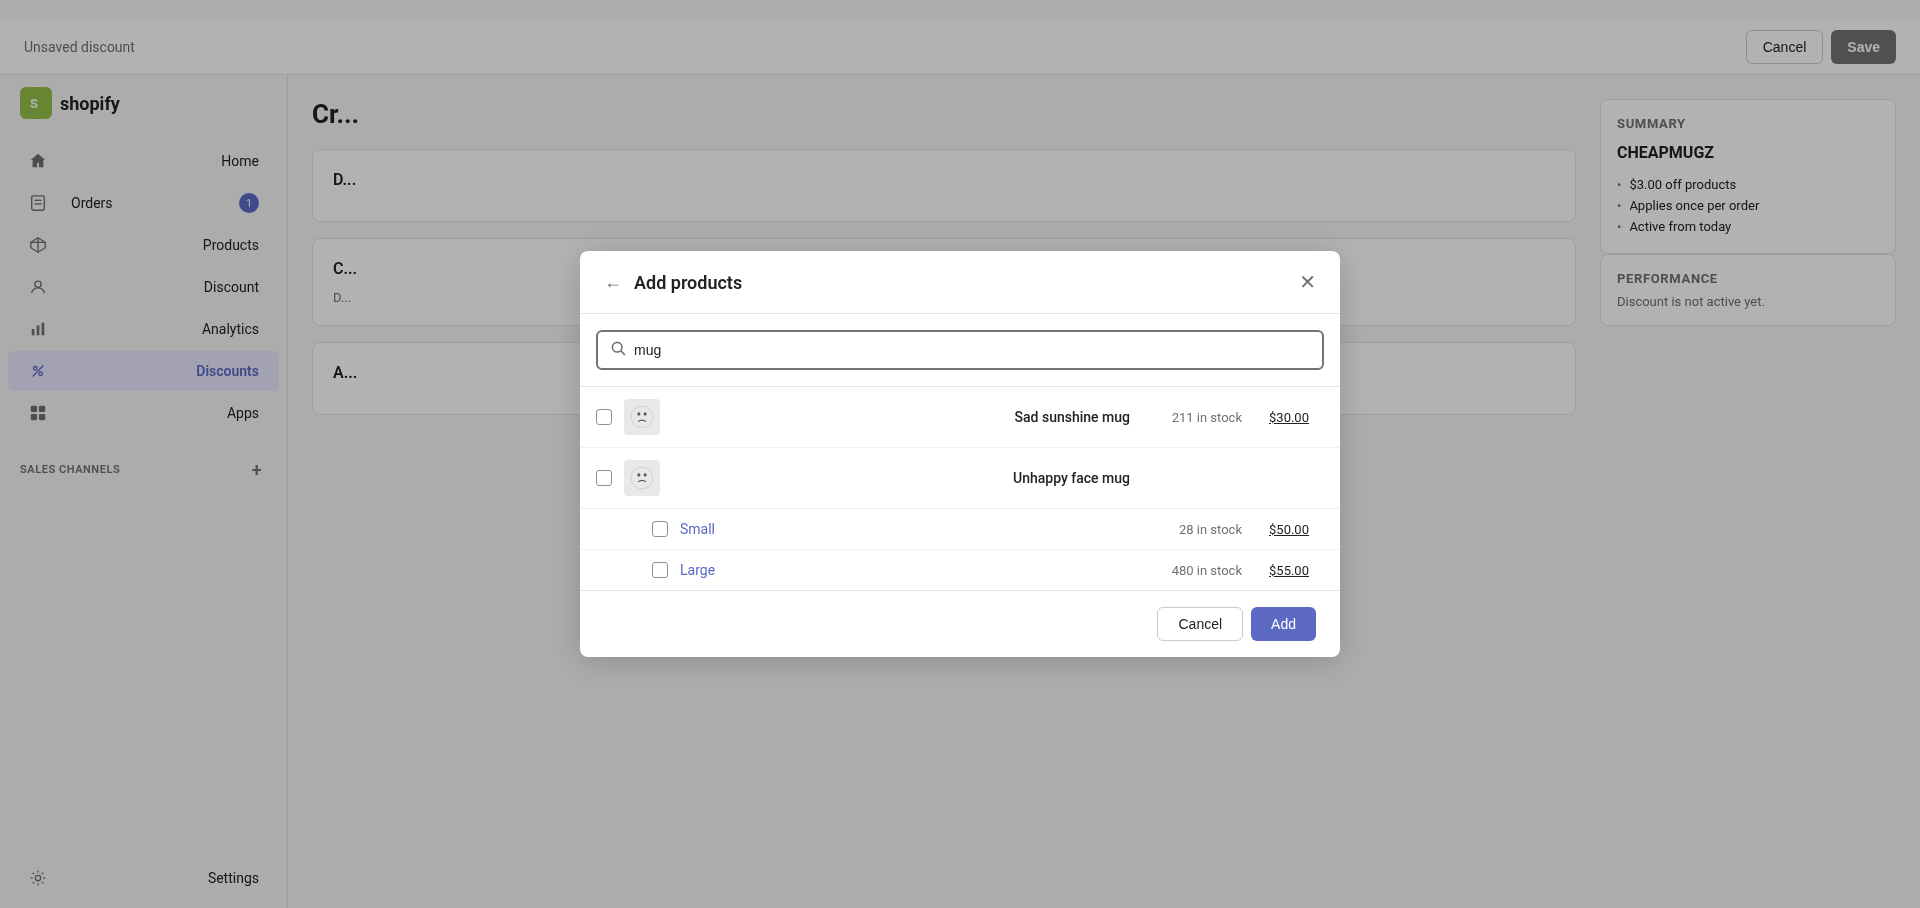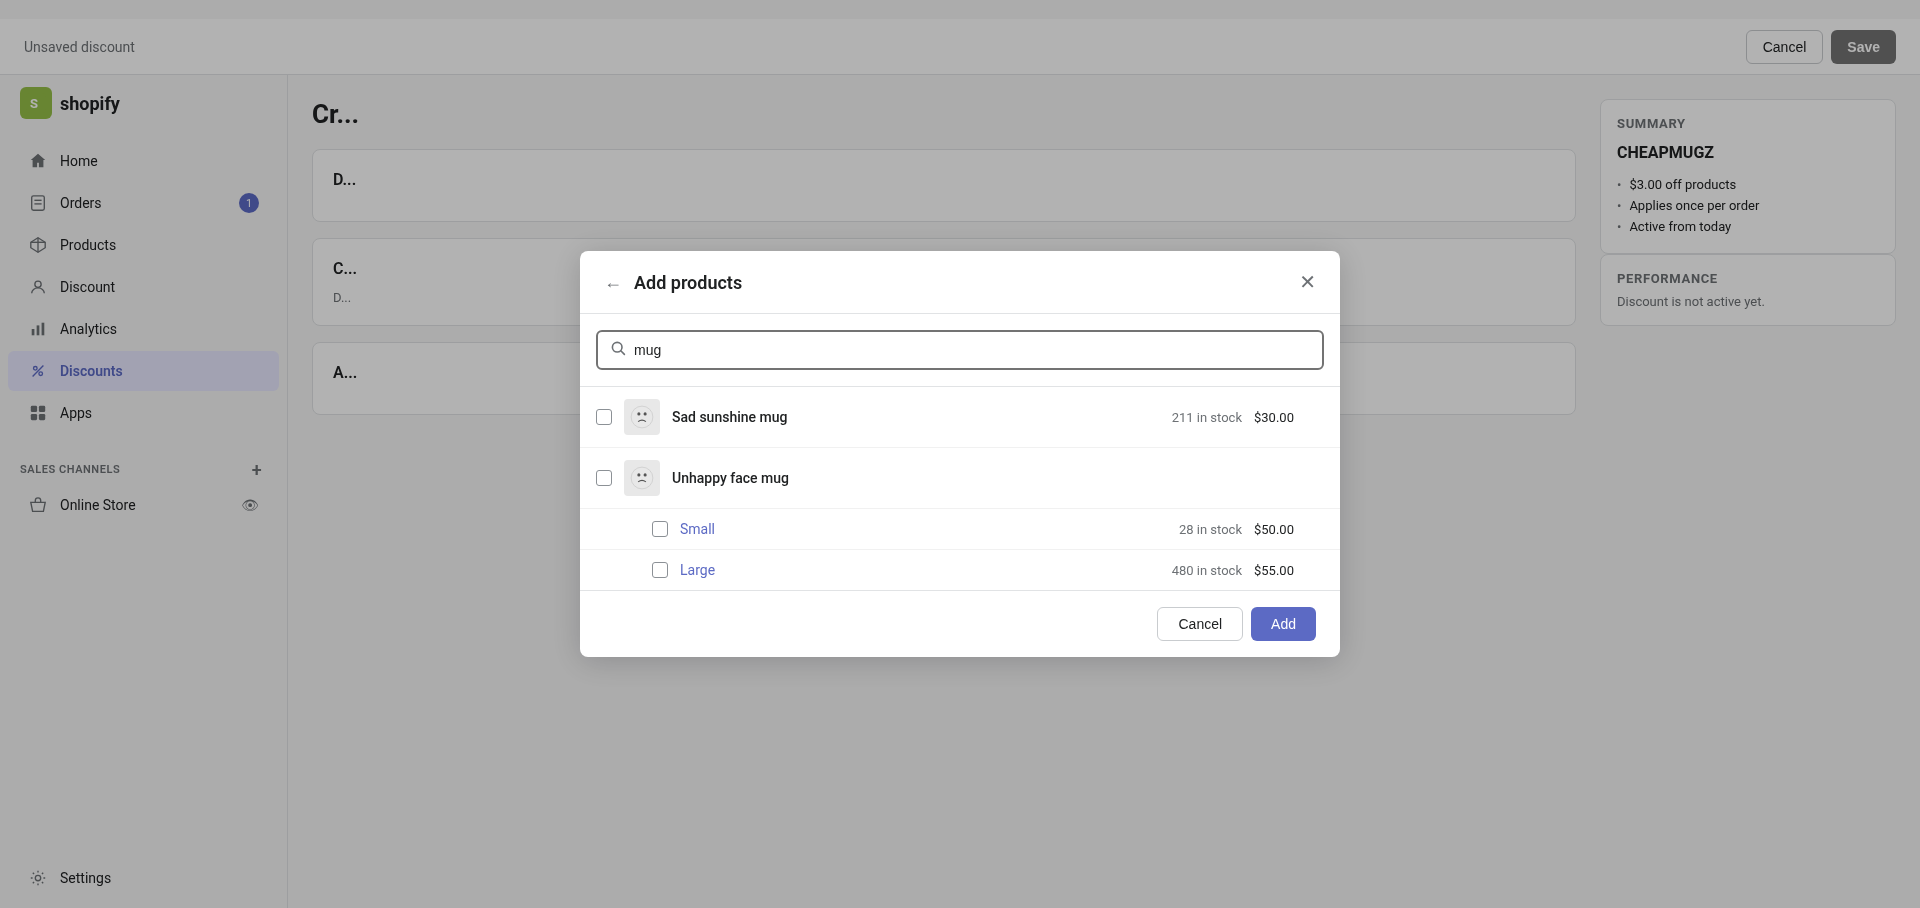"Home" .nav-item { gap: 12px -> 23px; justify-content: none -> space-between }
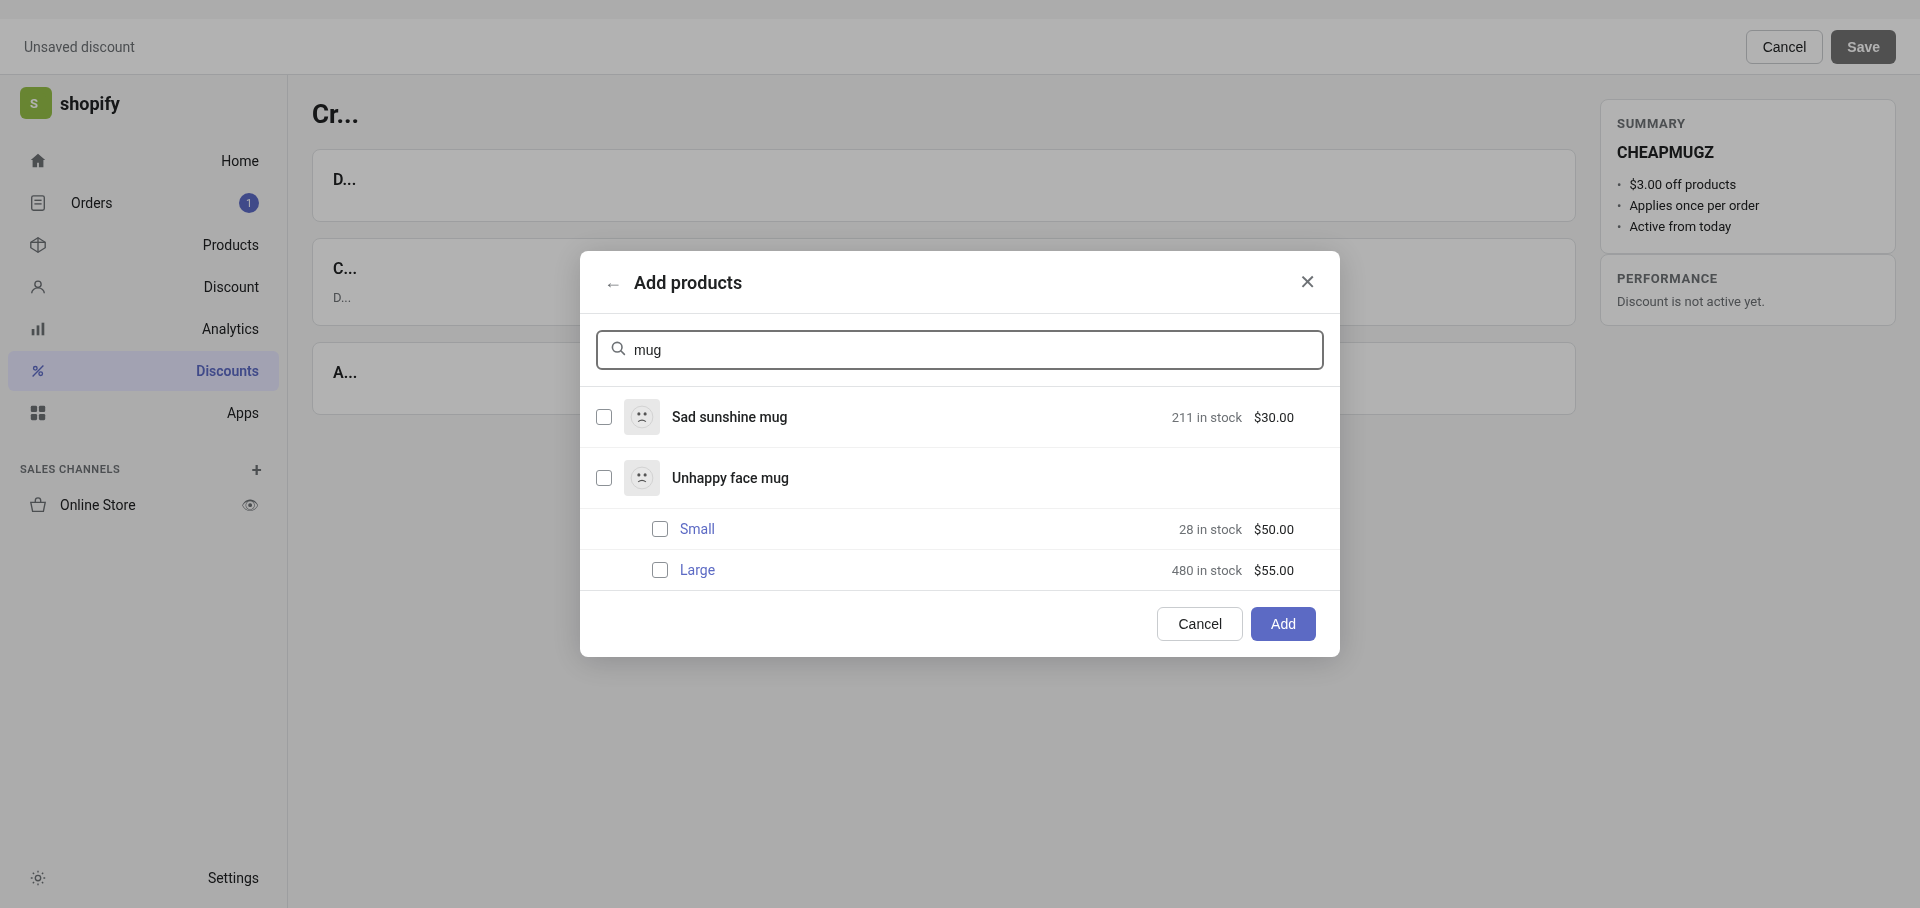"Sad sunshine mug" .product-name { text-align: none -> right }
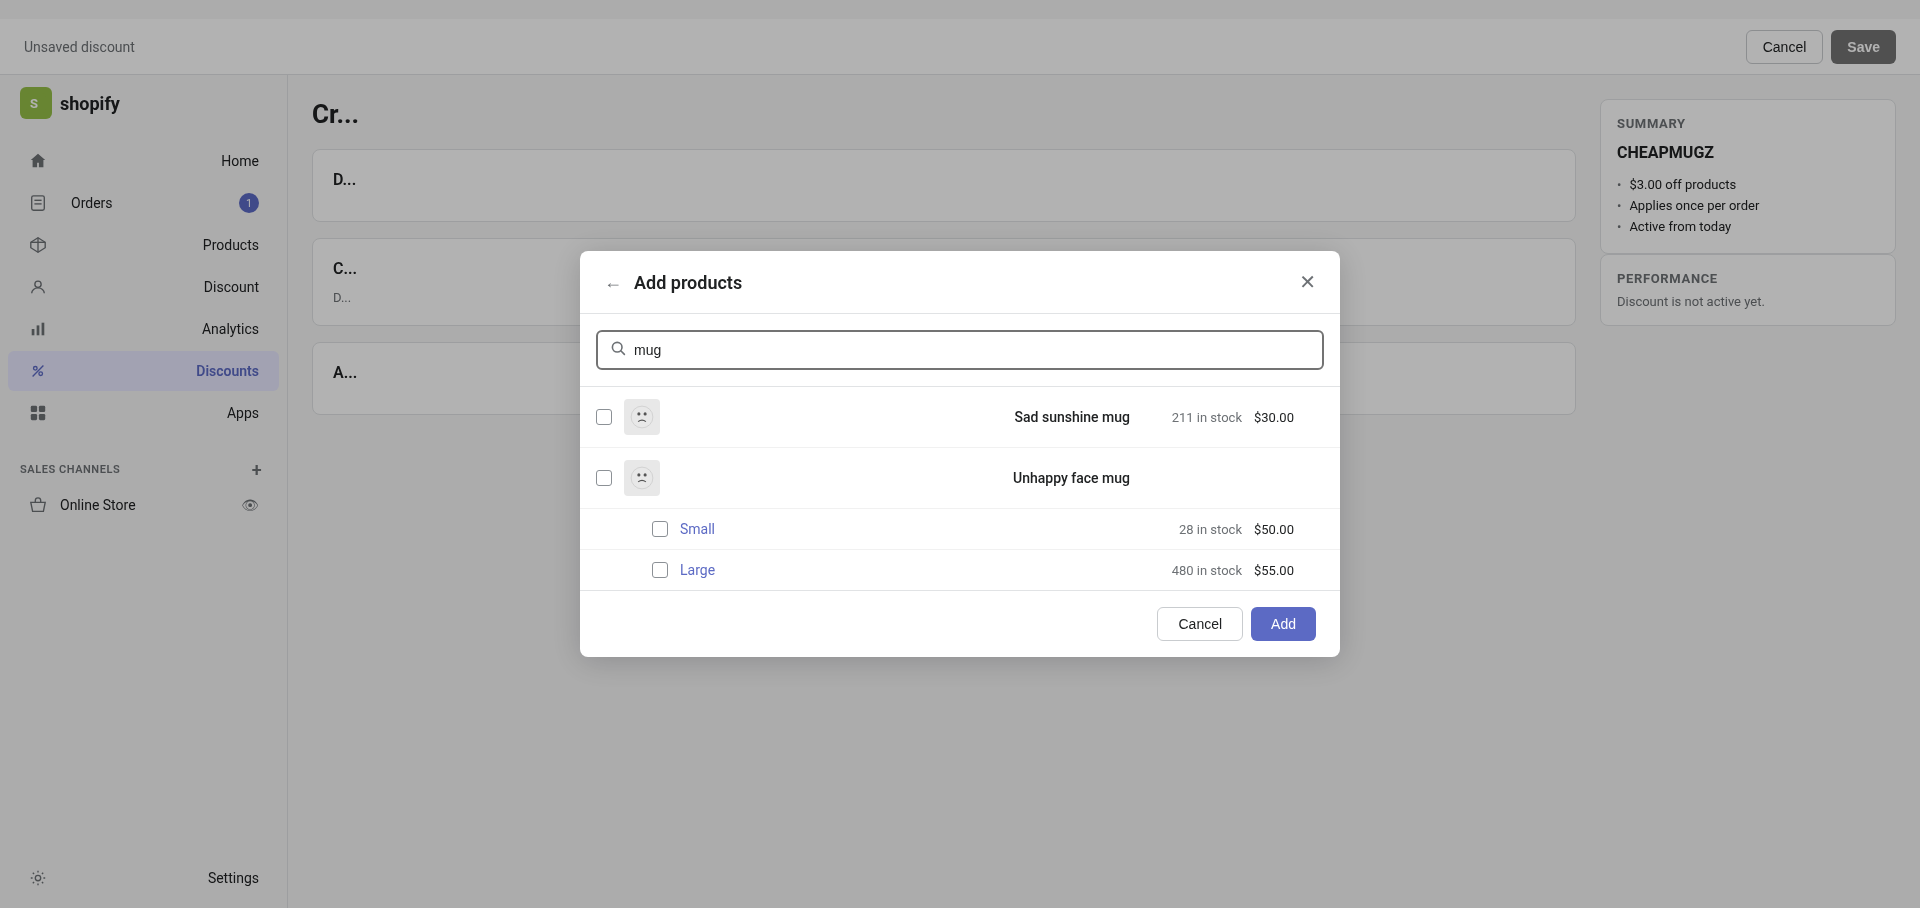"$30.00" .price-info { text-align: left -> center; text-decoration: none -> underline }
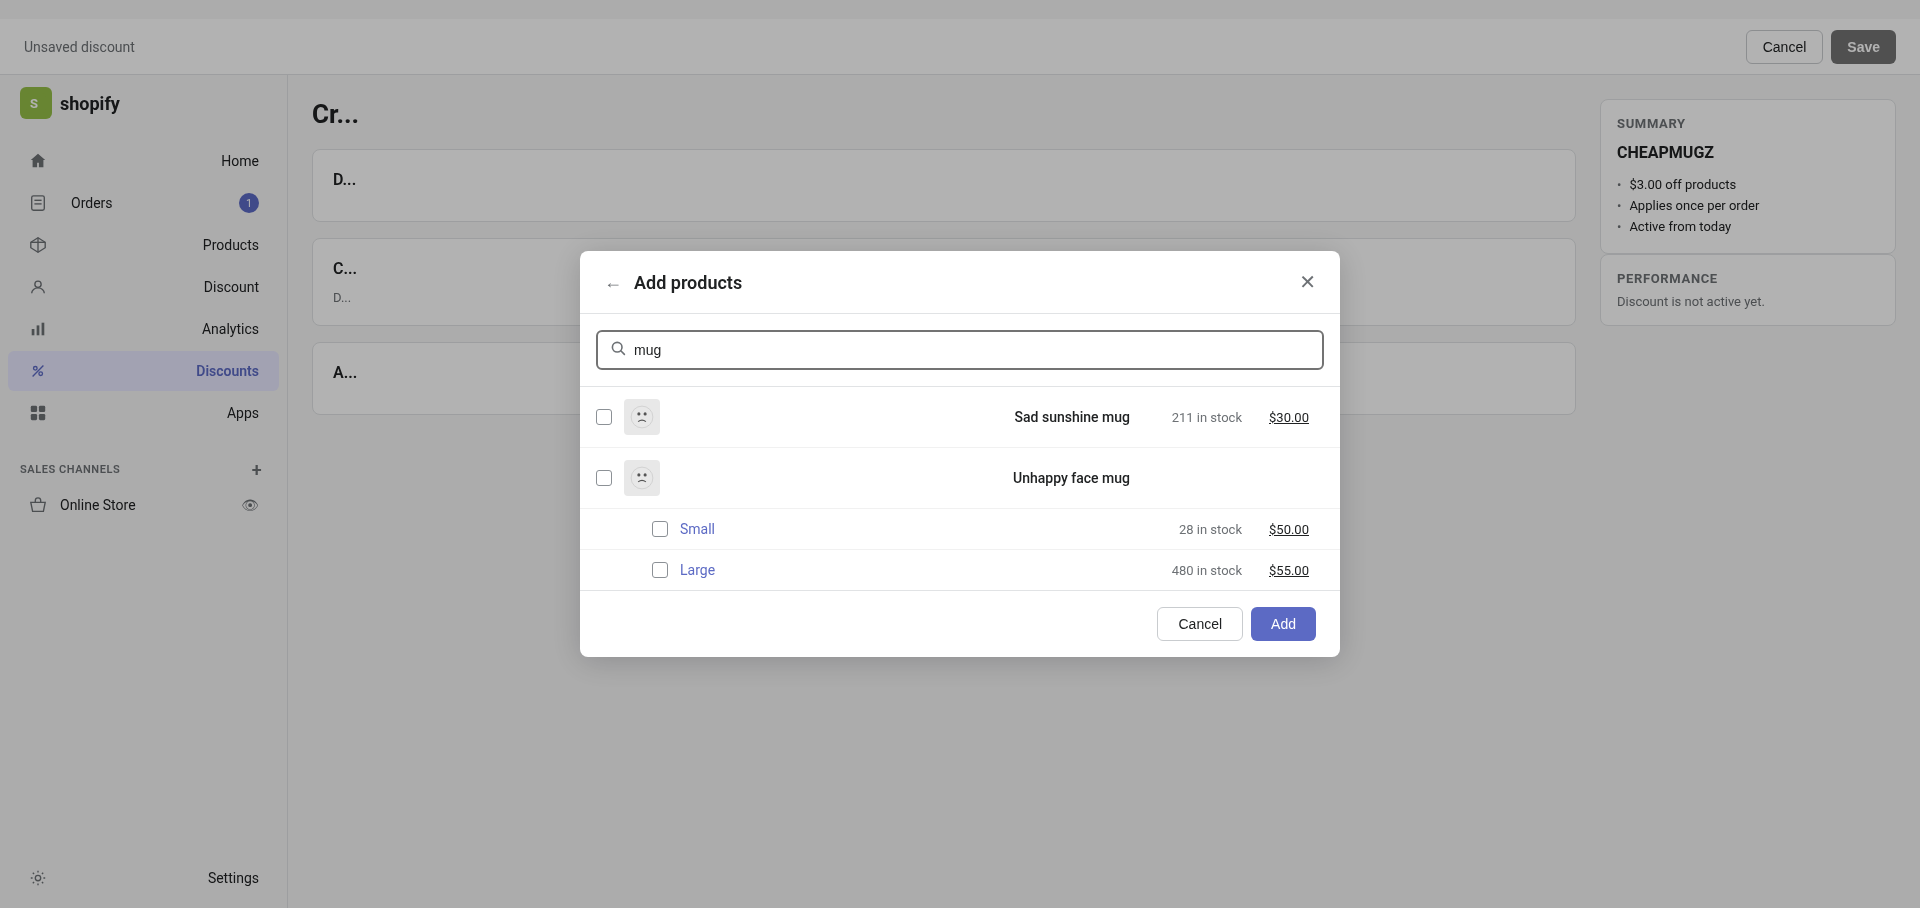"Online Store" div.nav-item-sub { html: <div> <span> <svg> <path></path> <path></path> </svg> </span> <span>Online Store</span> <span>👁</span> </div> -> none }
